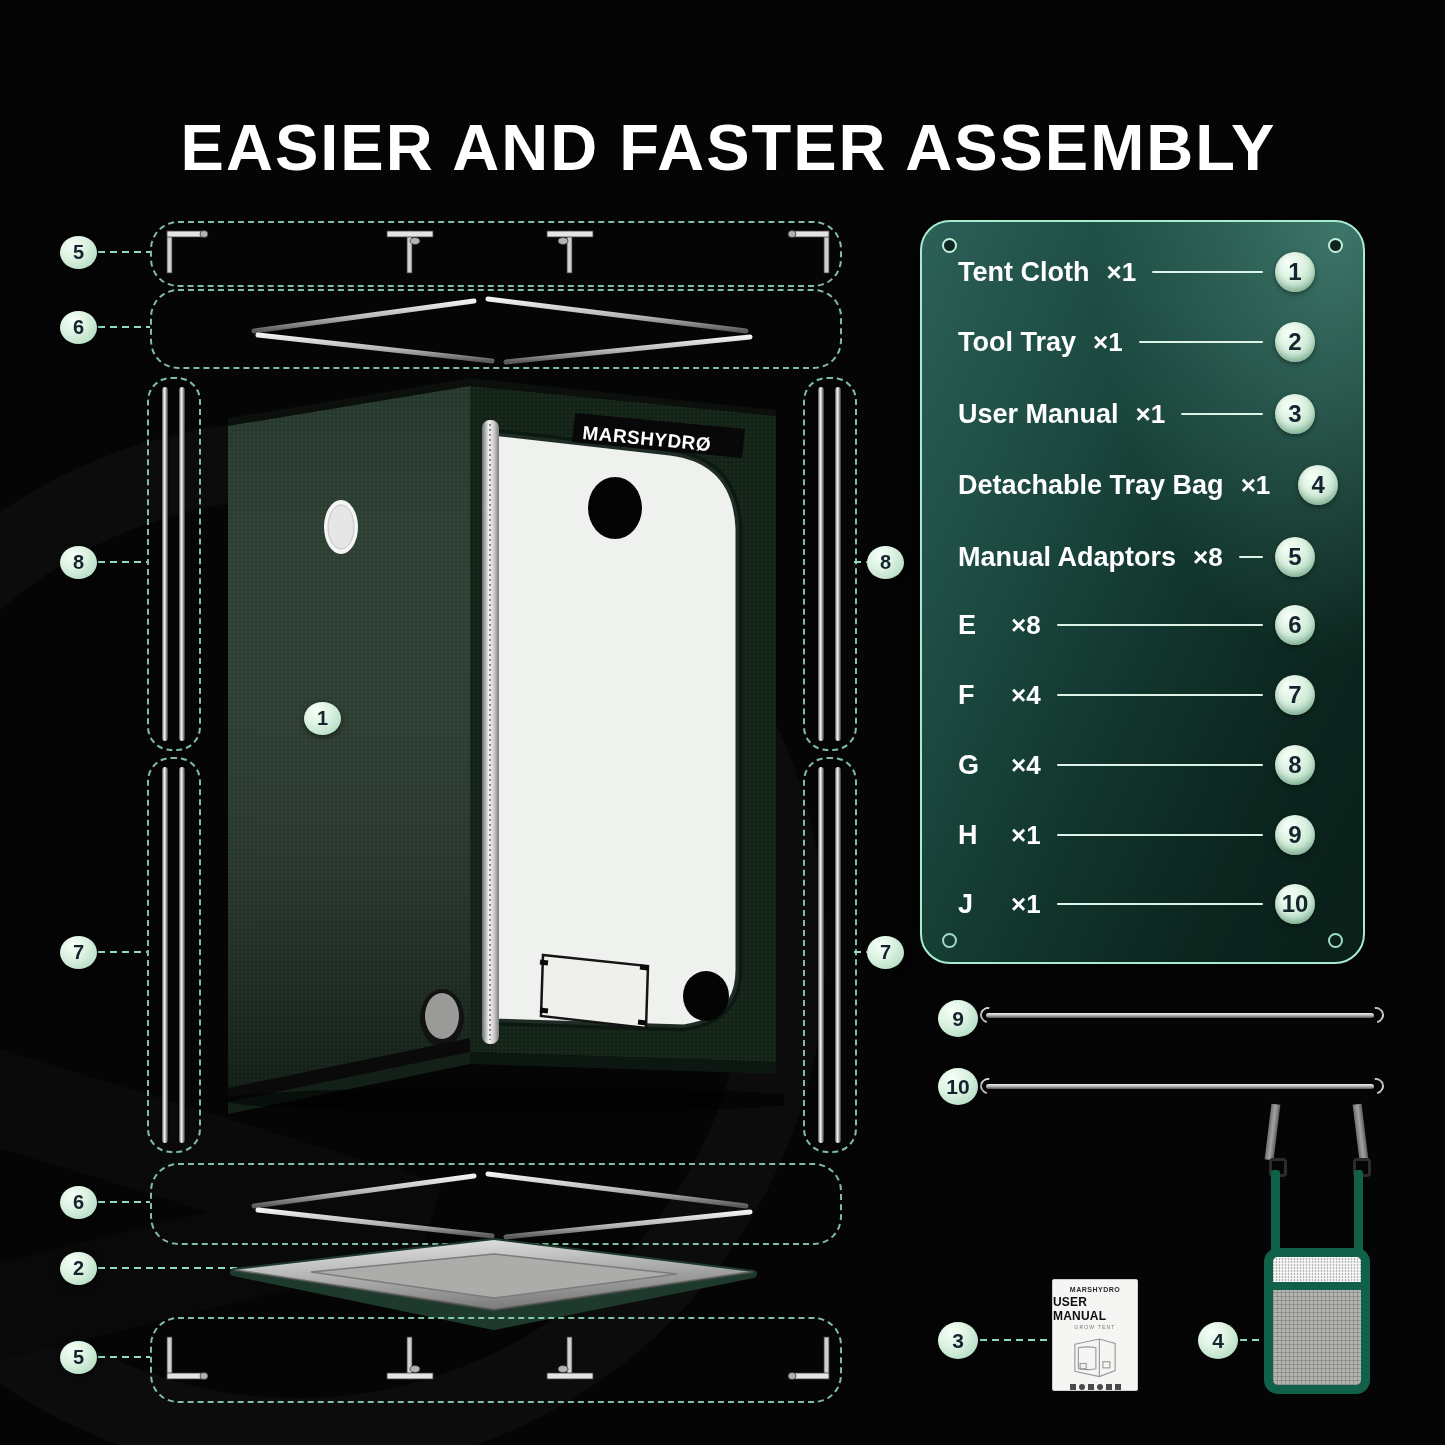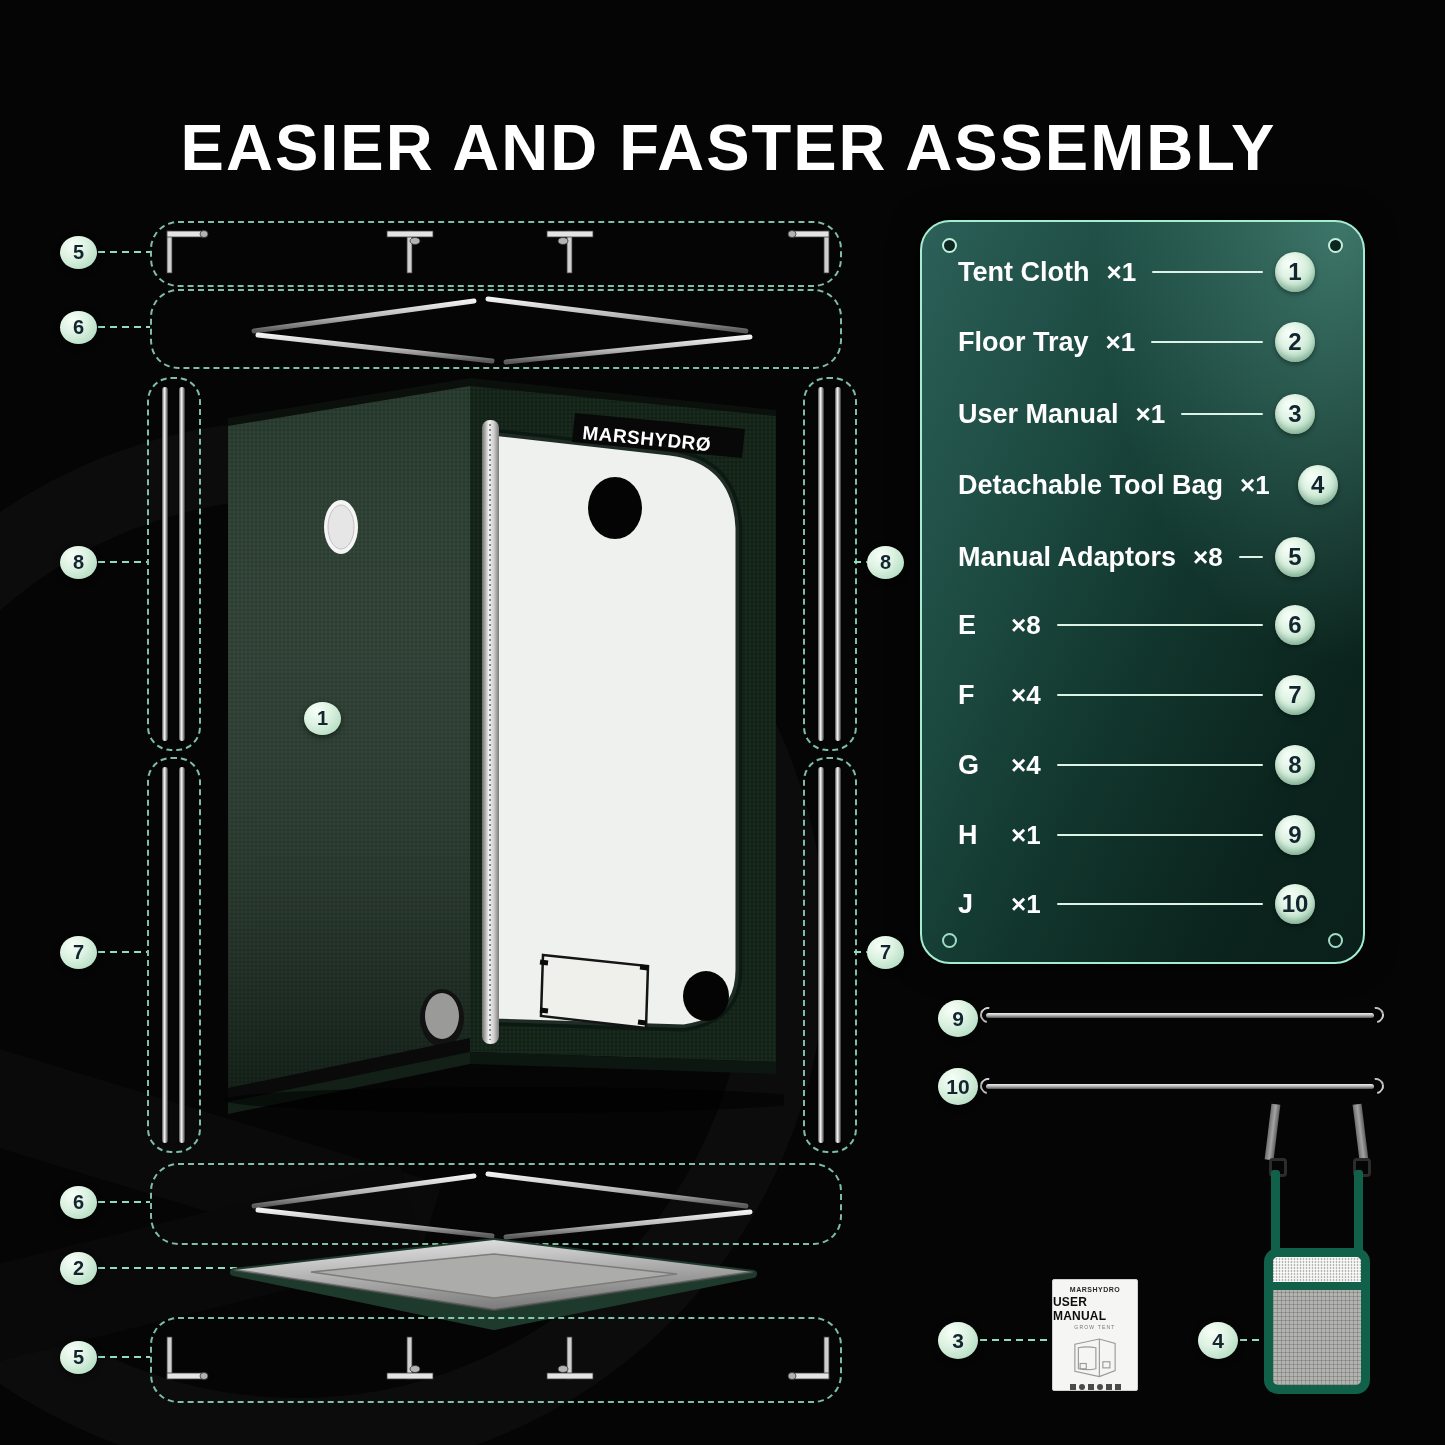"Floor Tray" span.prow-label { text: Floor -> Tool }
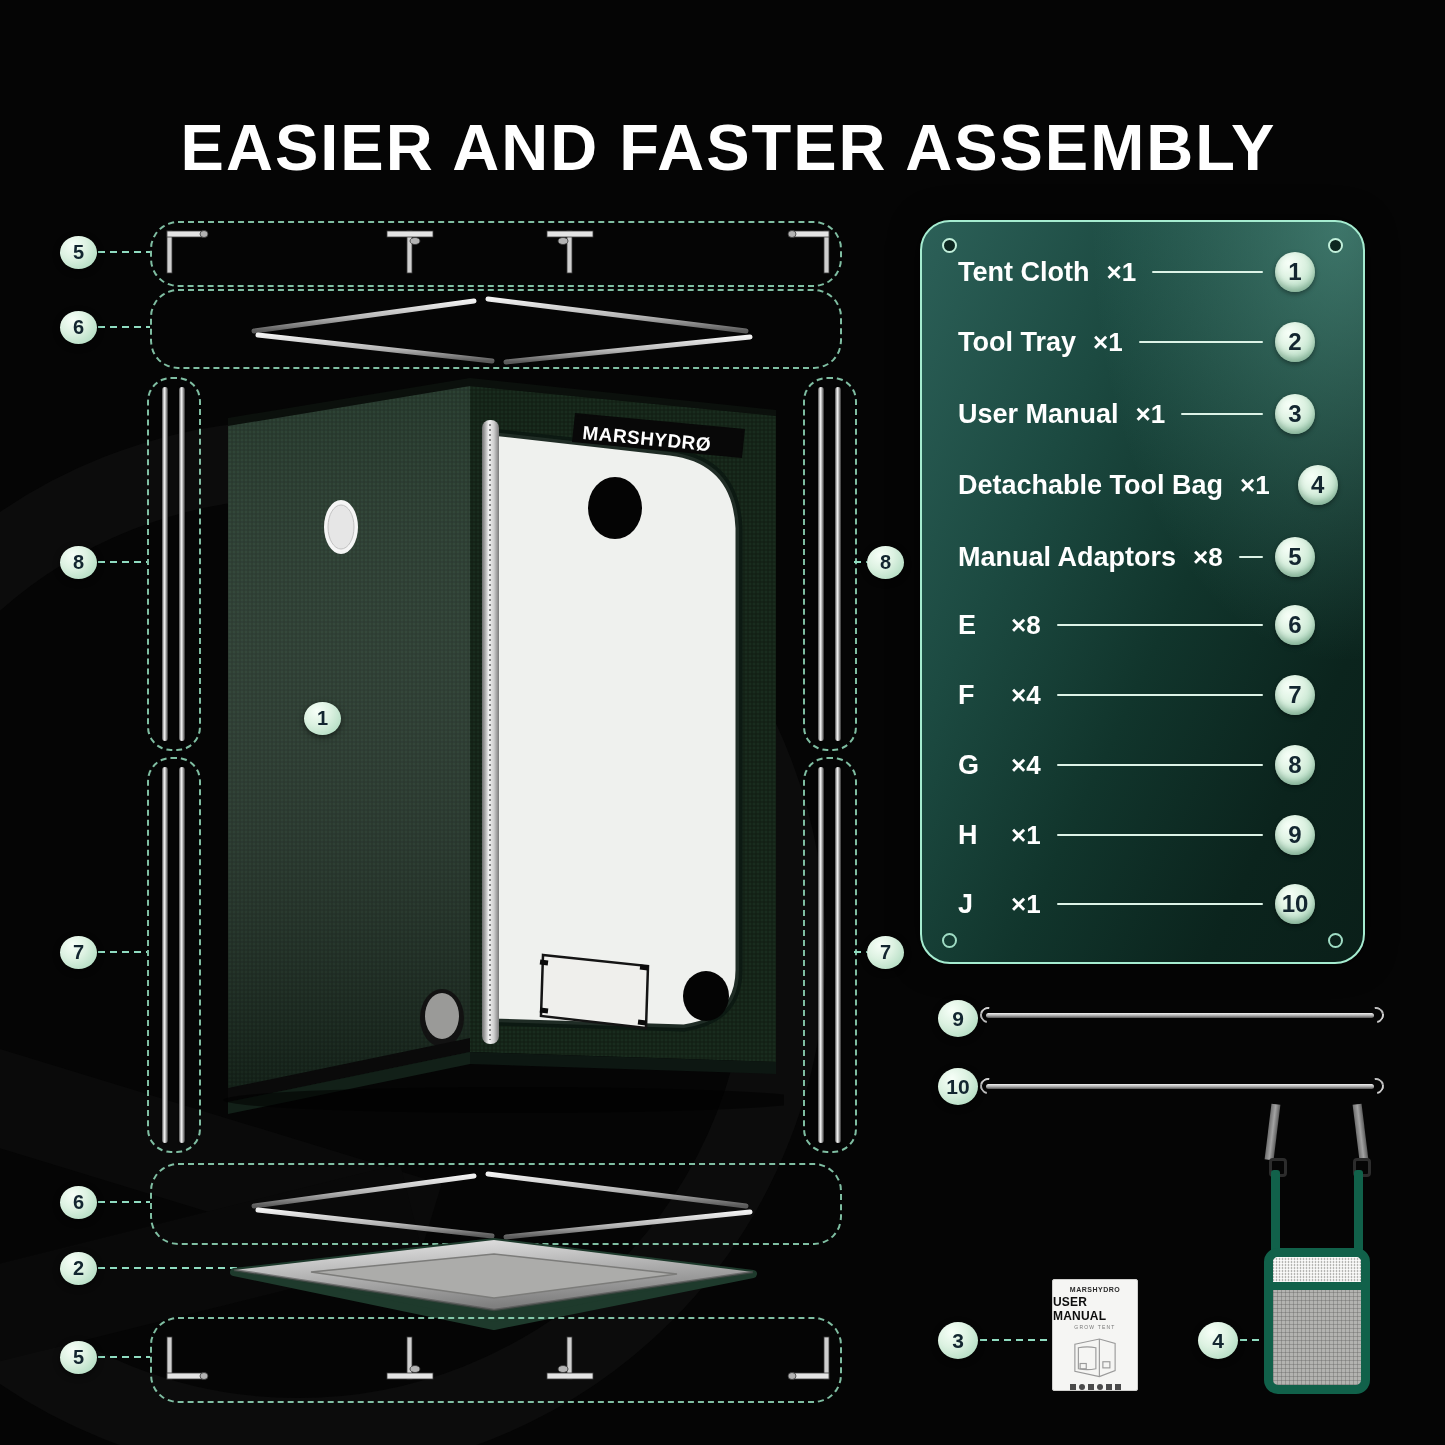"Detachable Tool Bag" span.prow-label { text: Tool -> Tray }
